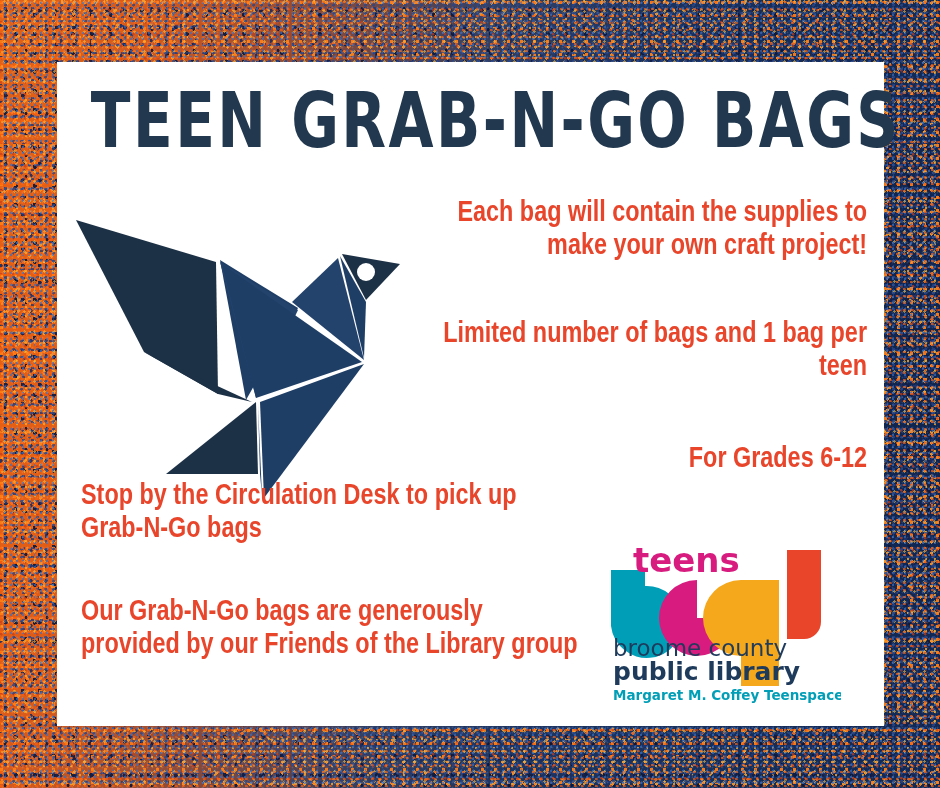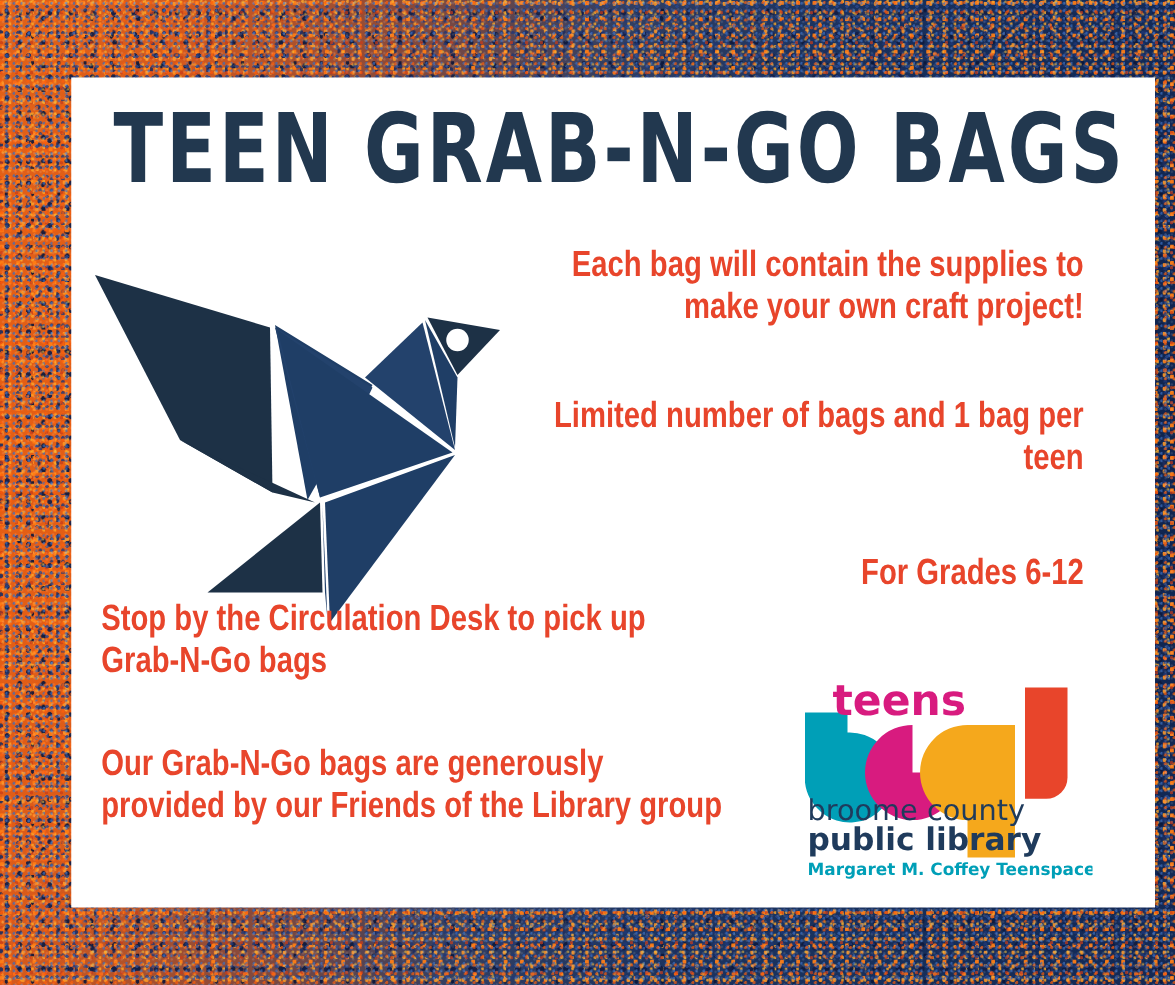"TEEN GRAB-N-GO BAGS" #card { padding-left: 40px -> none }
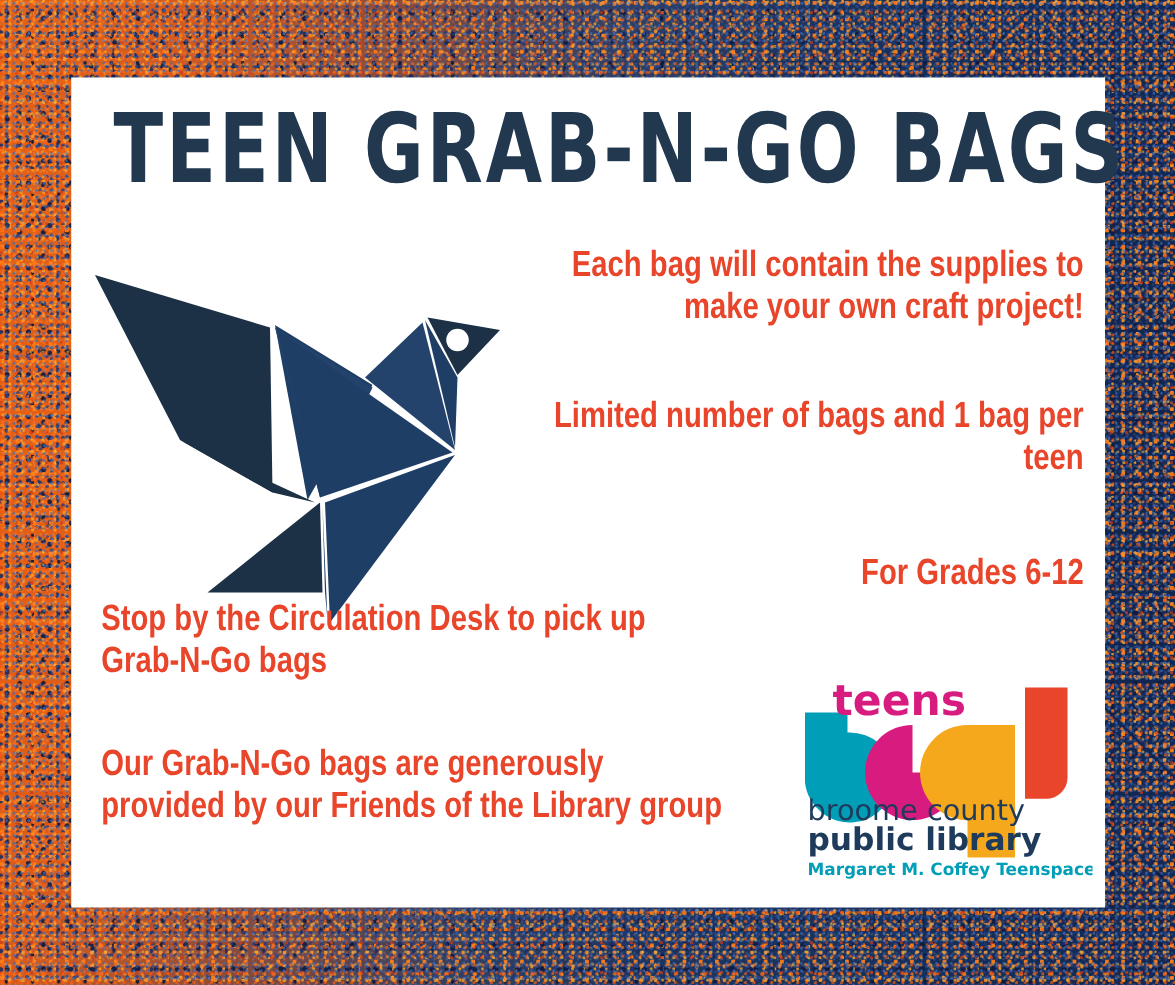"teens" #logo { left: 577px -> 544px }
